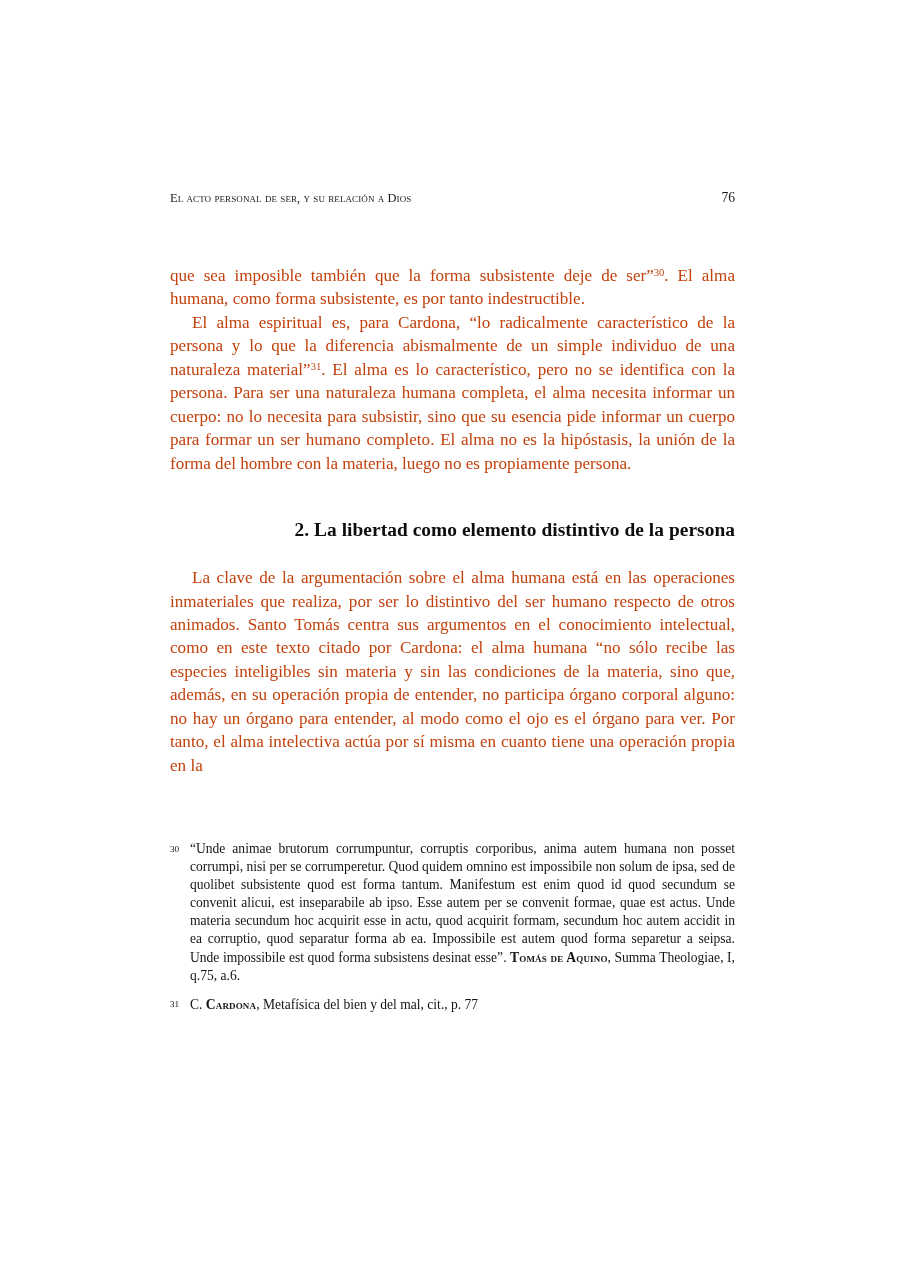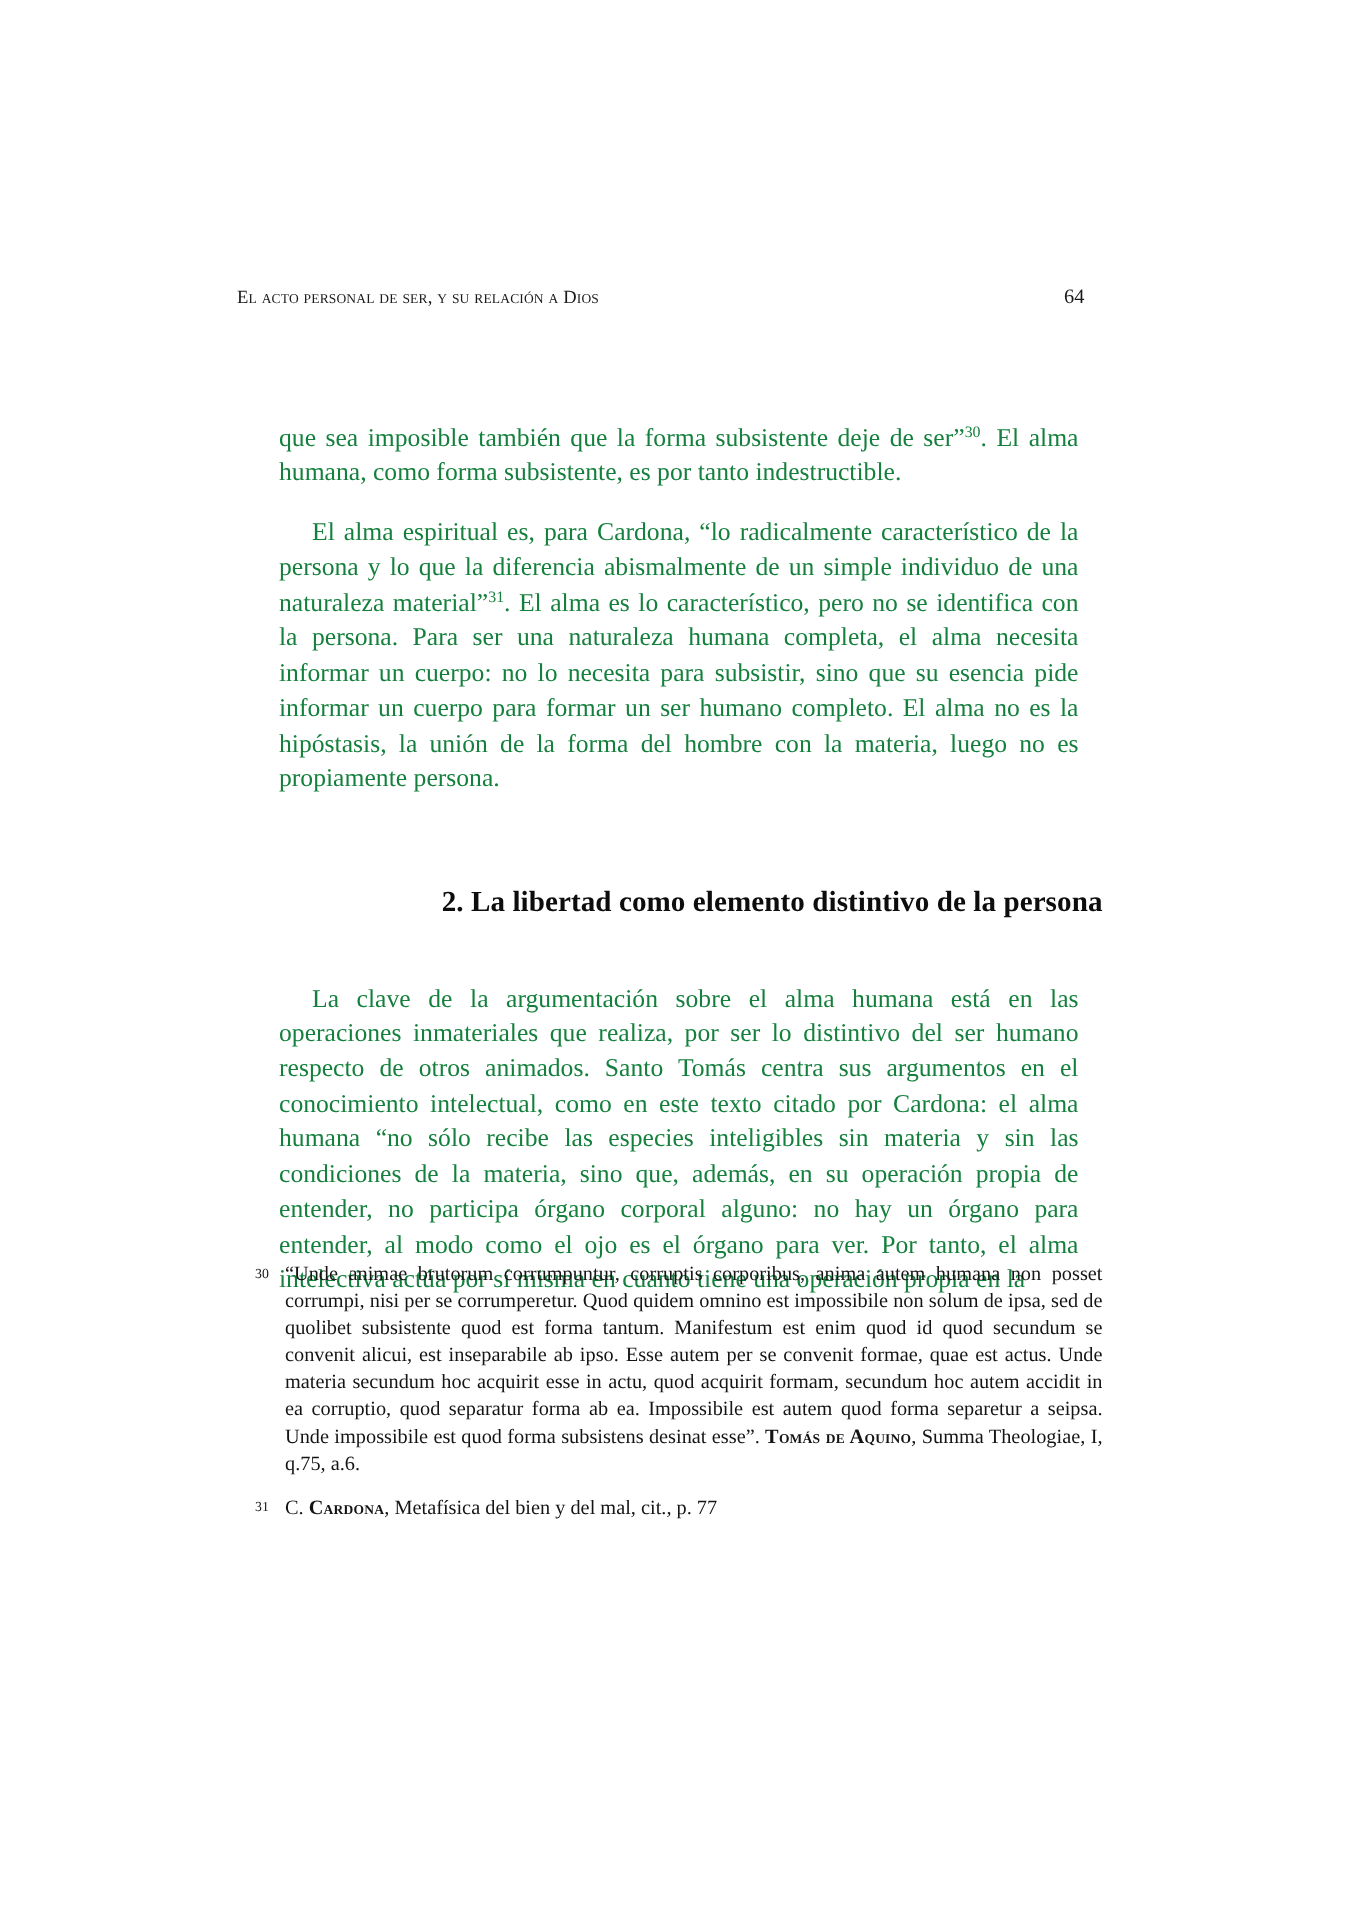"El acto personal de ser," .running-head { left: 158px -> 170px }
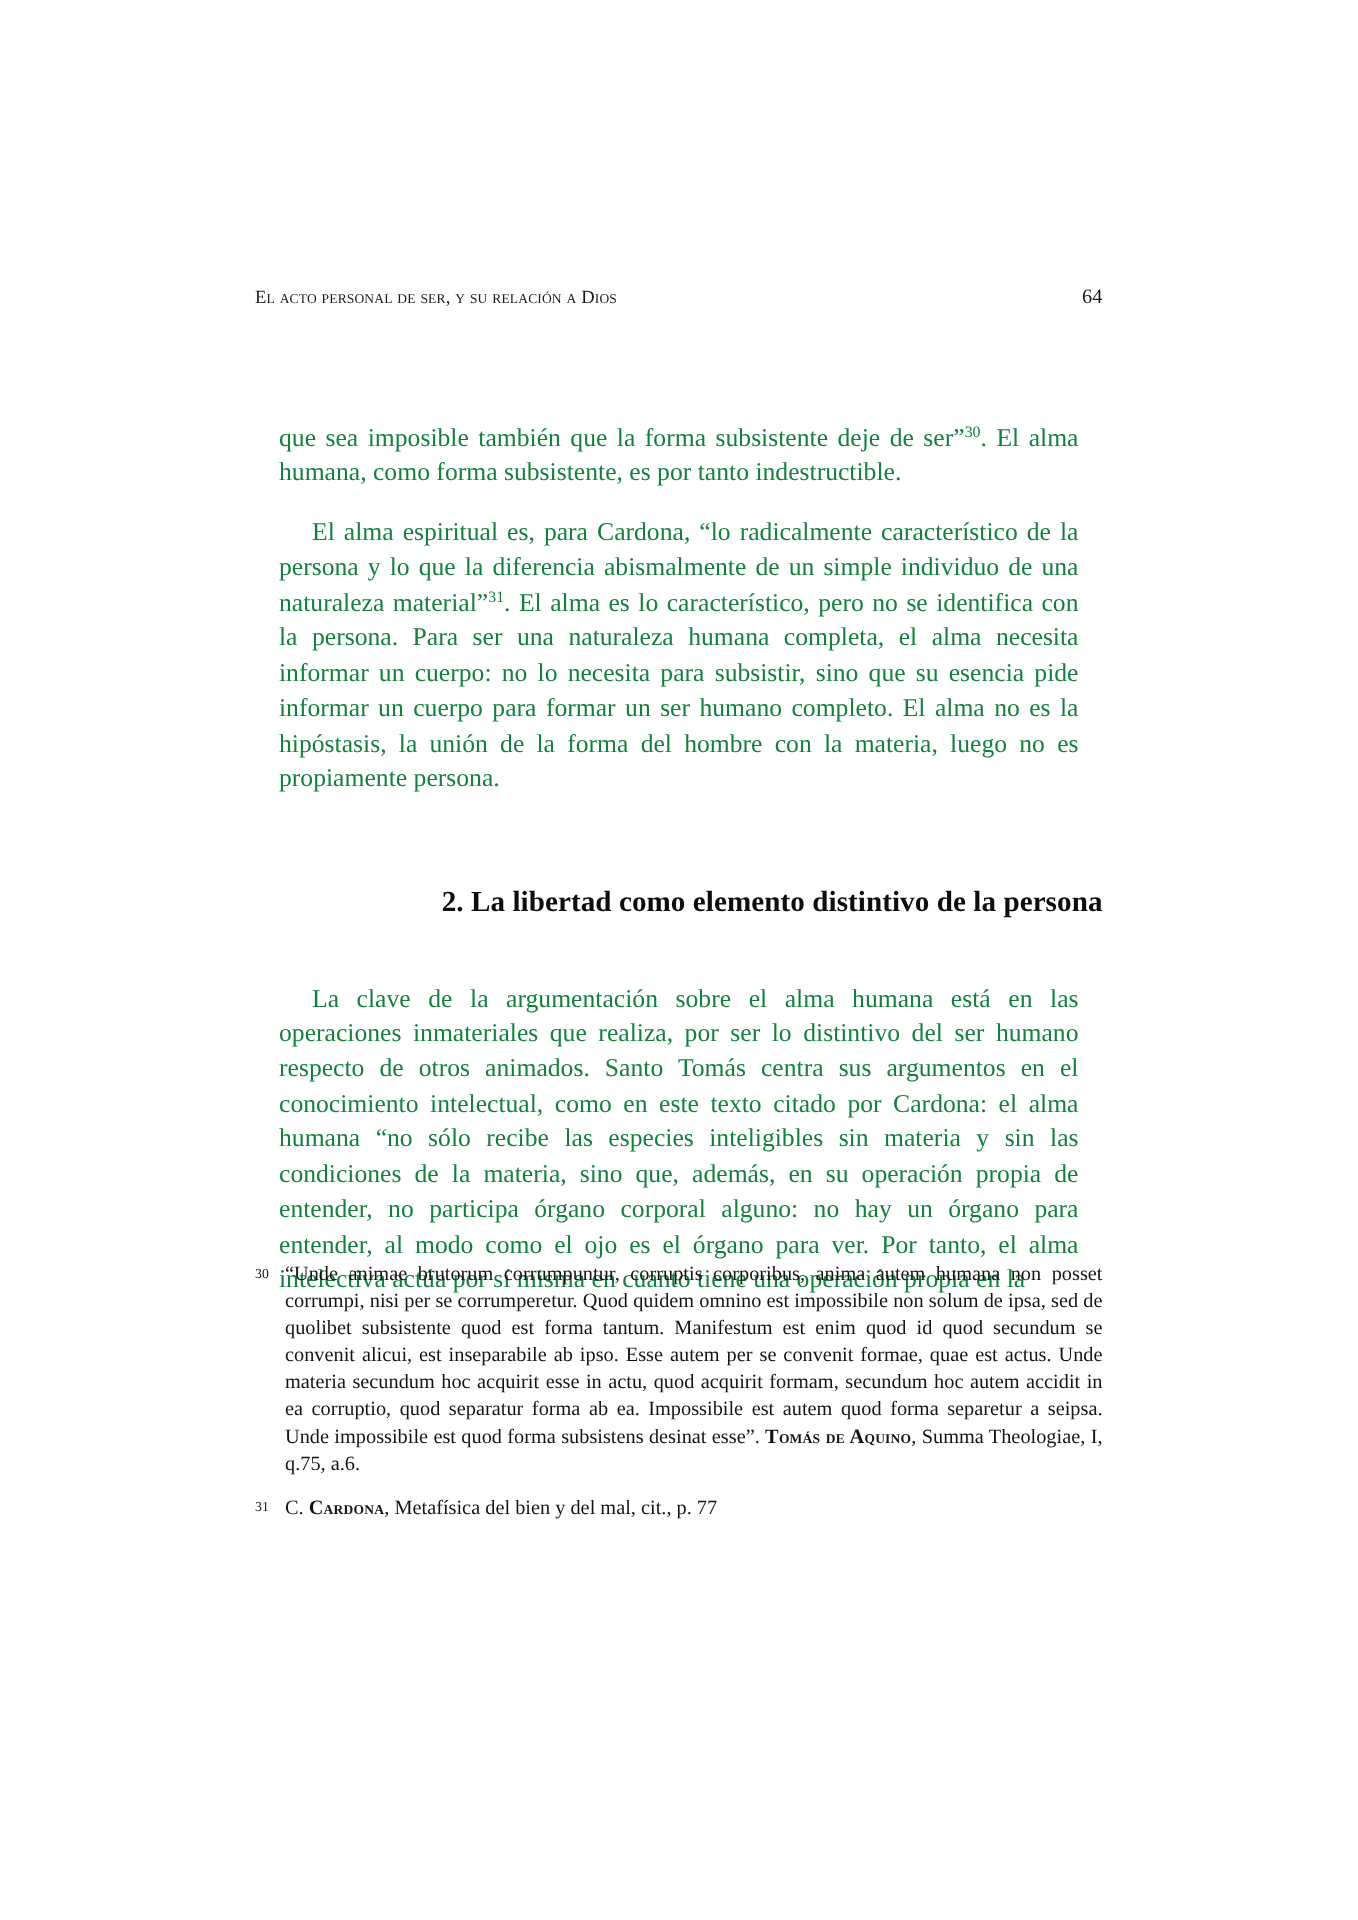"64" span.rh-page { text: 64 -> 76 }
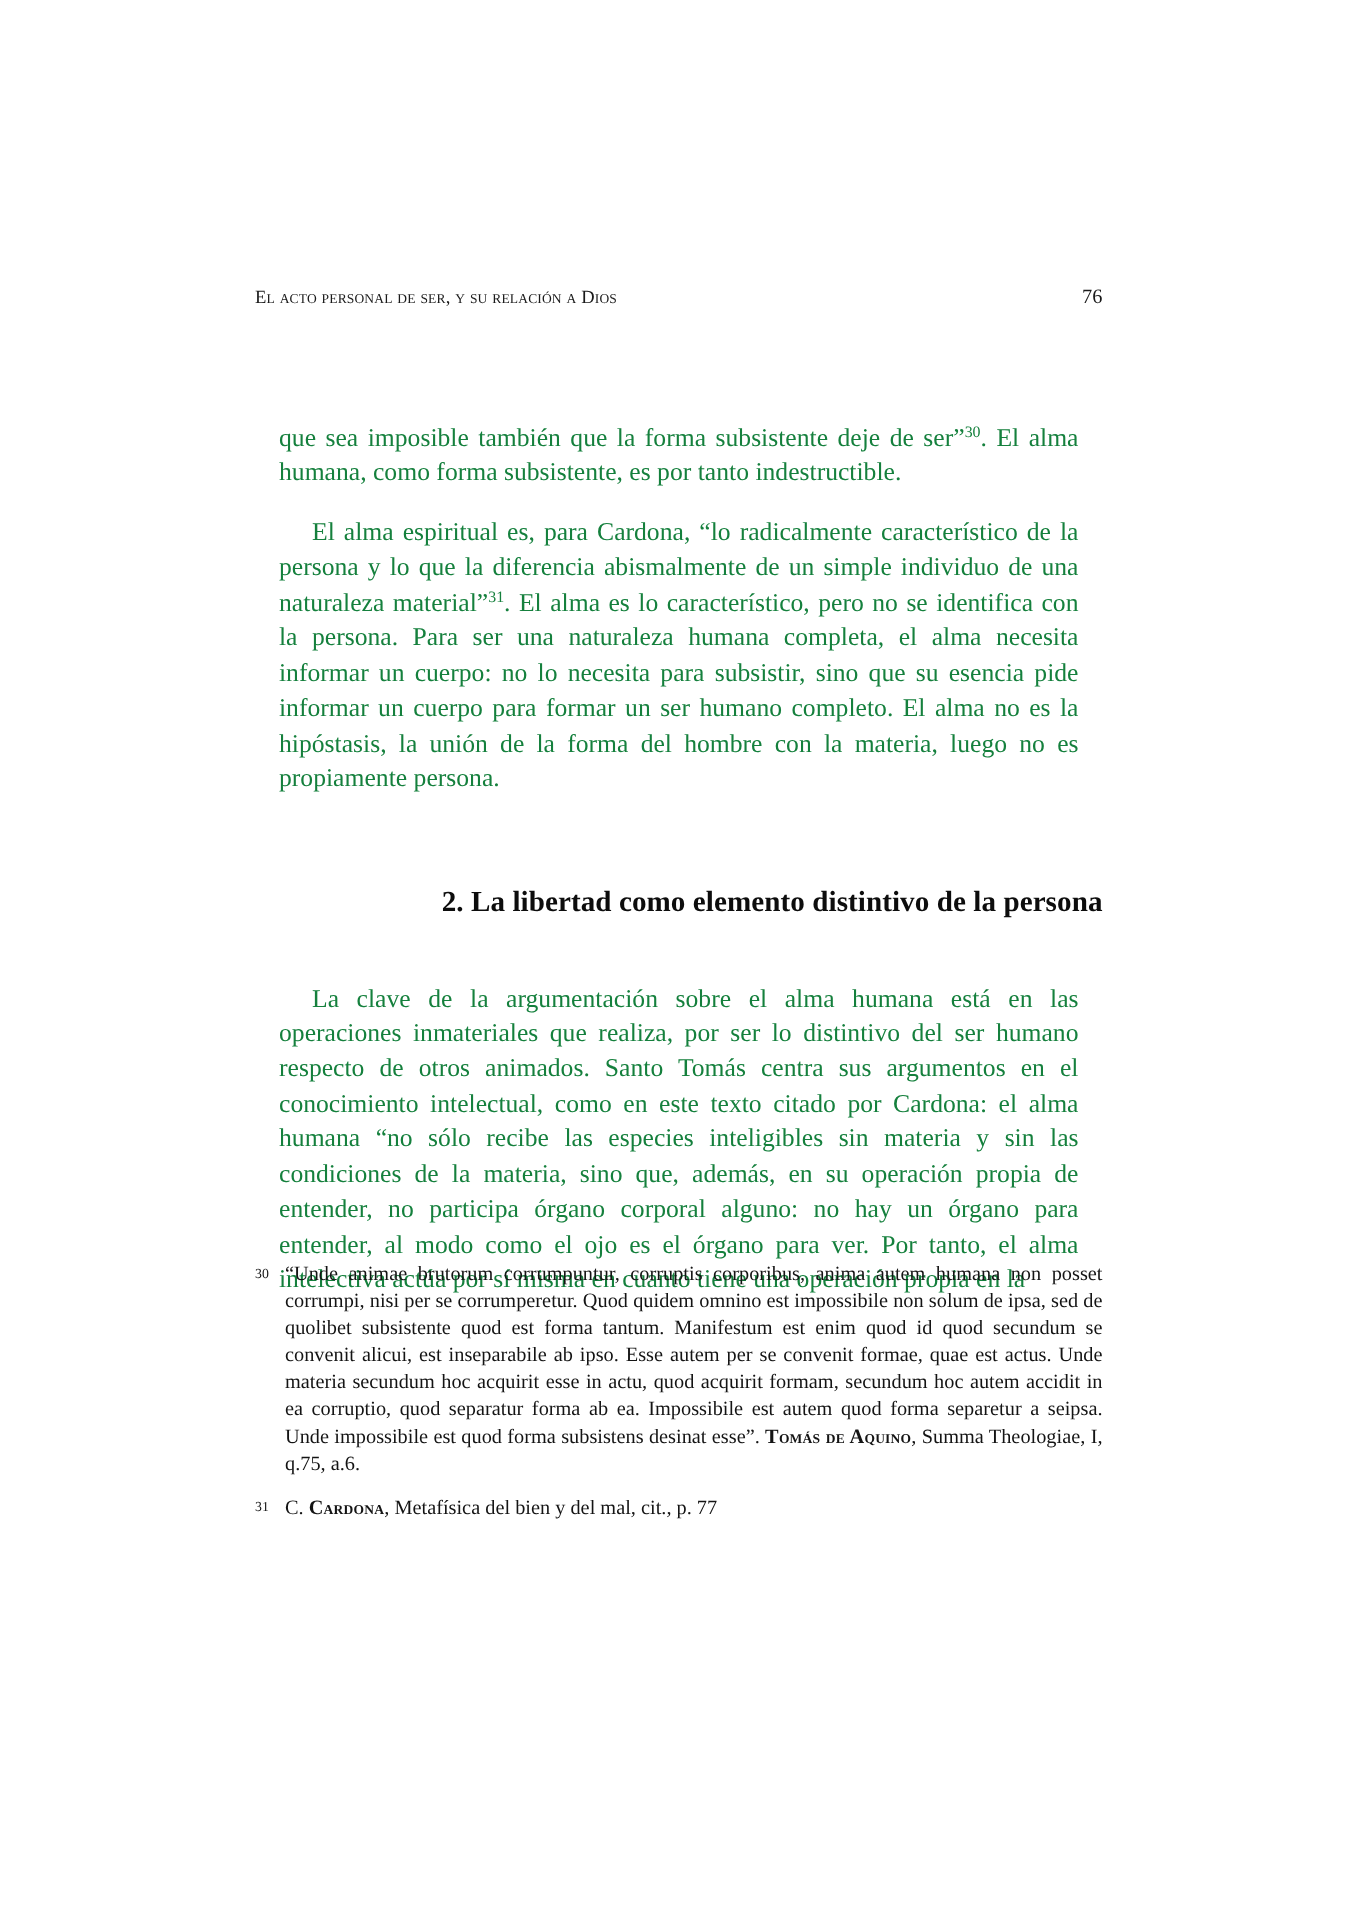"que sea imposible también que" p.para { color: #15803d -> #c2410c; margin: 16px -> 0 }
